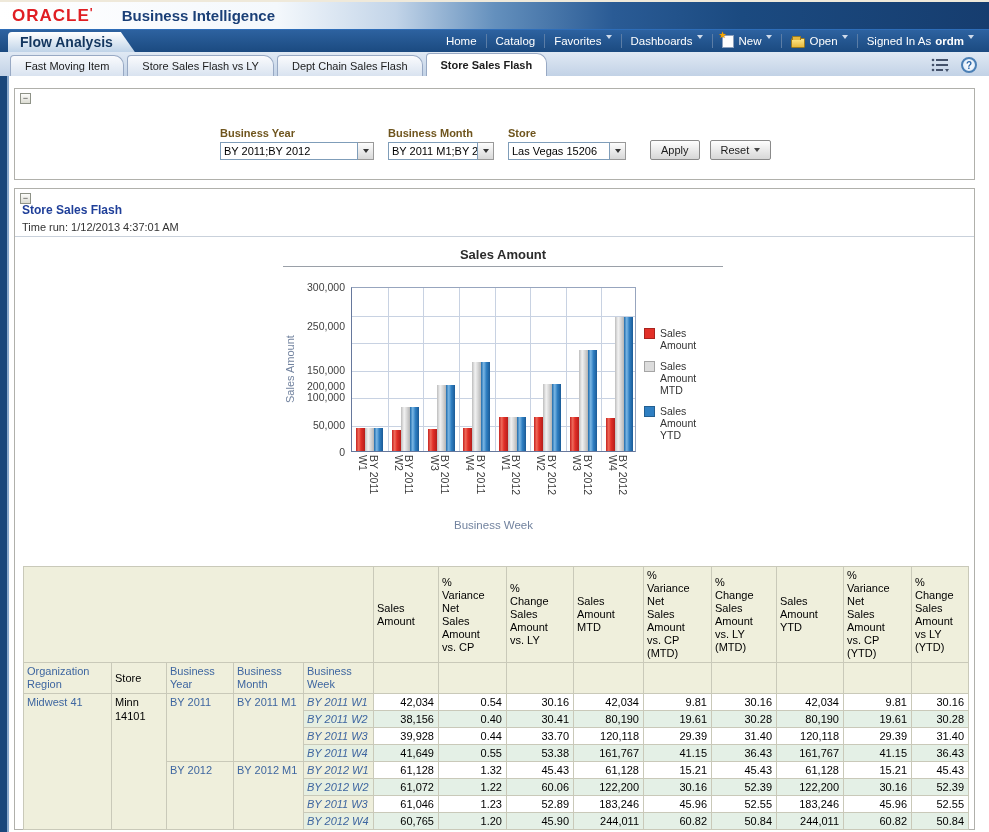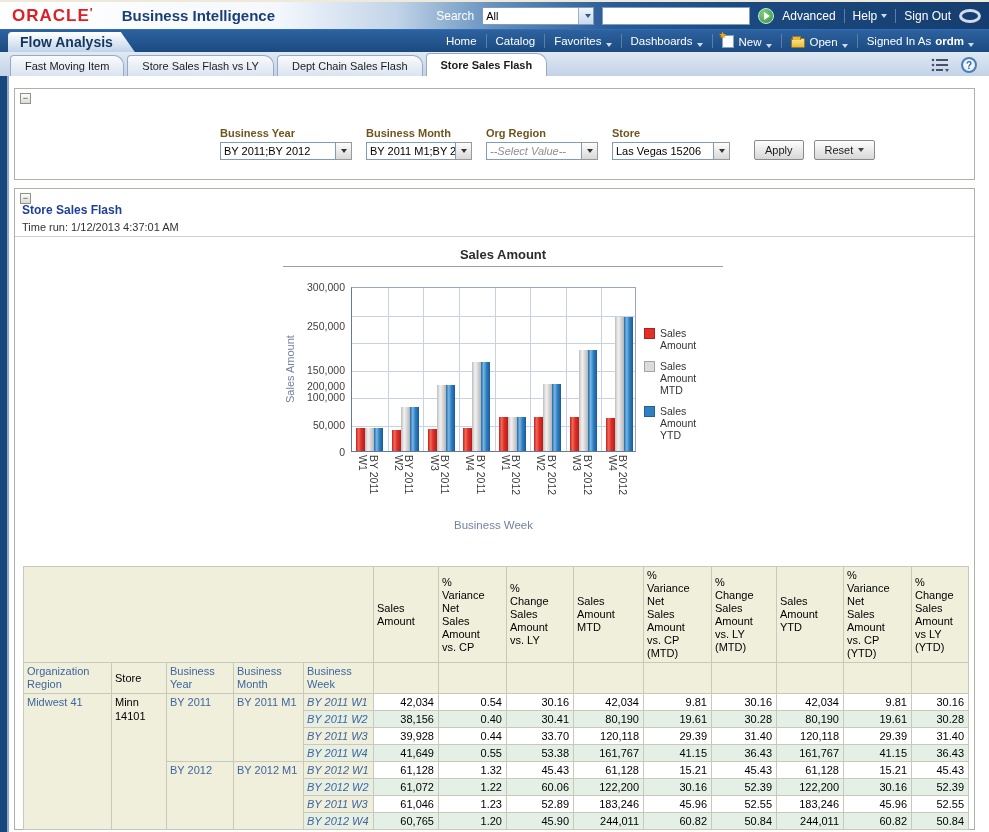"Search" div.search-zone { html: <div> <span>Search</span> <div> <span>All</span> <span> <span></span> </span> </div> <input> <div> <span></span> </div> <span>Advanced</span> <span></span> <span><span>Help</span><span></span></span> <span></span> <span>Sign Out</span> <span></span> </div> -> none }
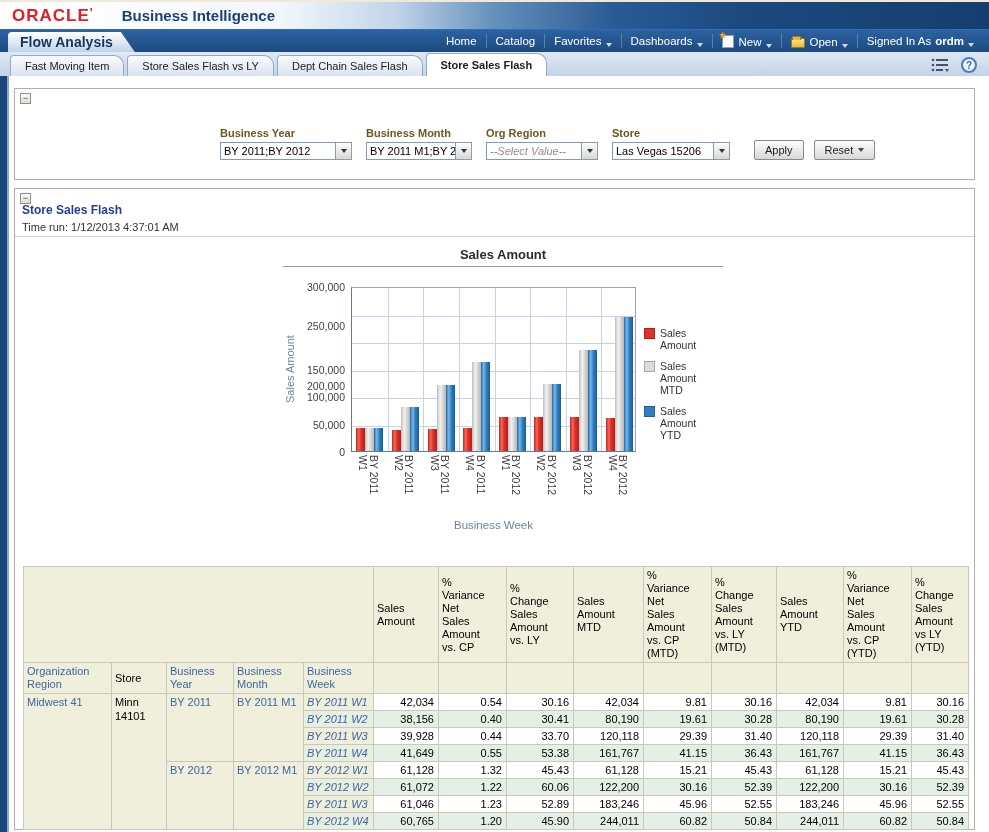"Home" .nav-item { align-items: flex-end -> flex-start }
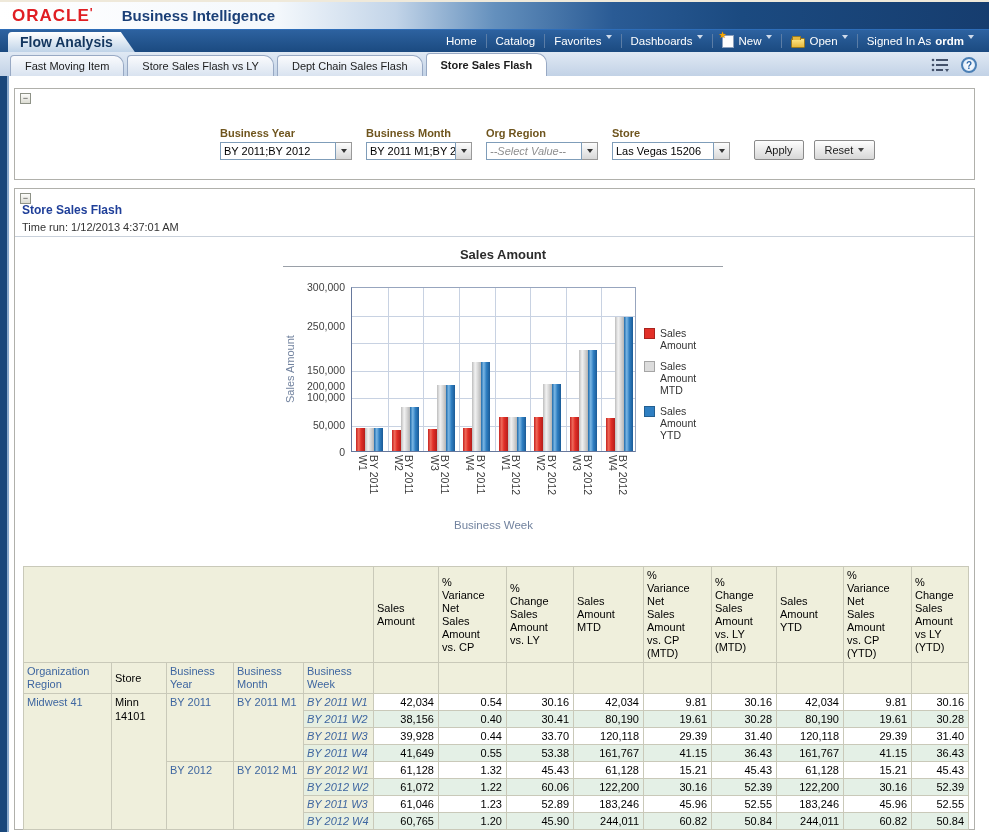"Org Region" div.pfield { html: <div> <div>Org Region</div> <div> <div>--Select Value--</div> <div> <span></span> </div> </div> </div> -> none }
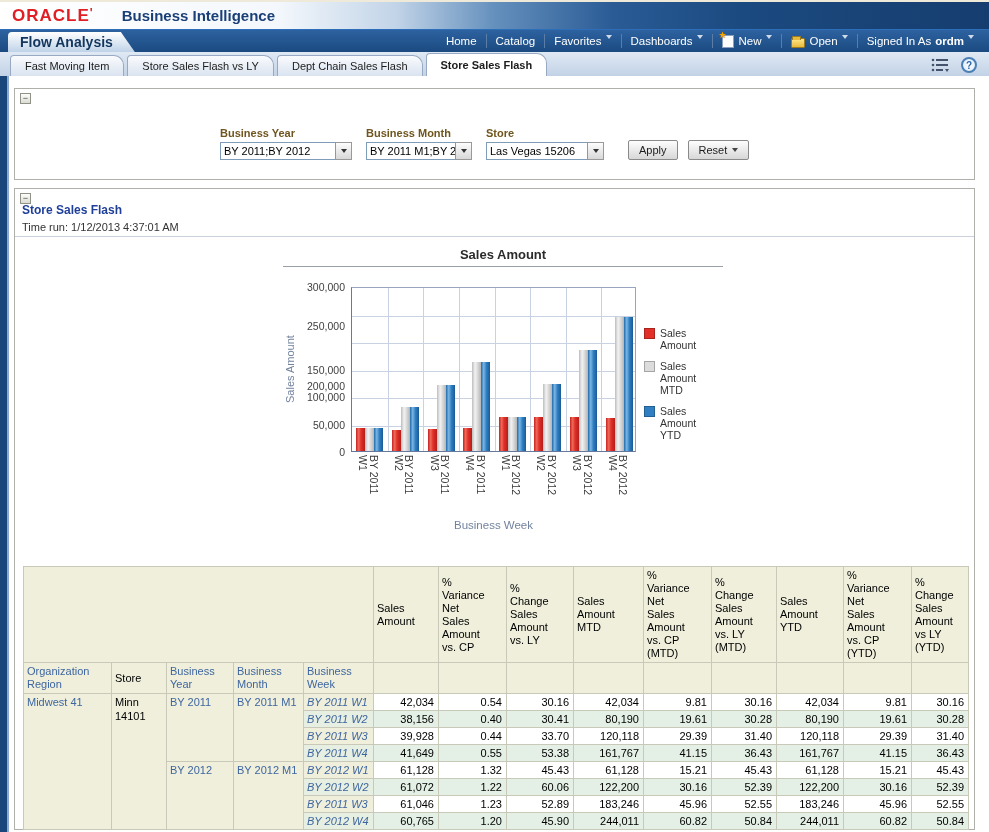"BY 2011;BY 2012" div.pvalue { width: 116px -> 138px }
